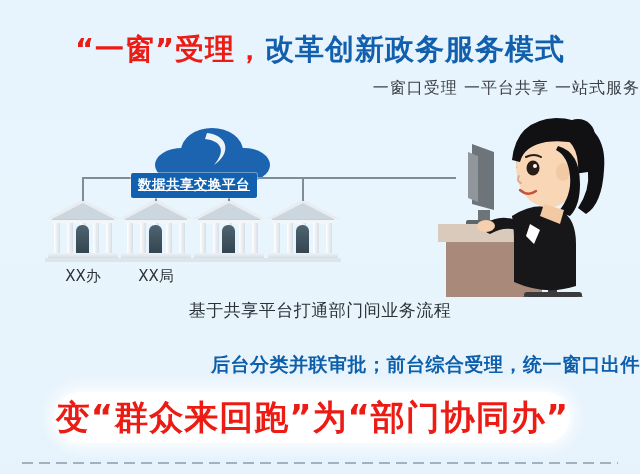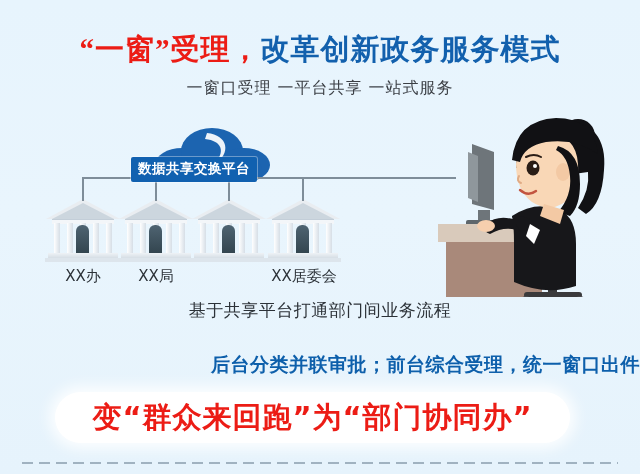"“一窗”受理，改革创新政务服务模式" .title { font-family: Liberation Serif, serif -> none }
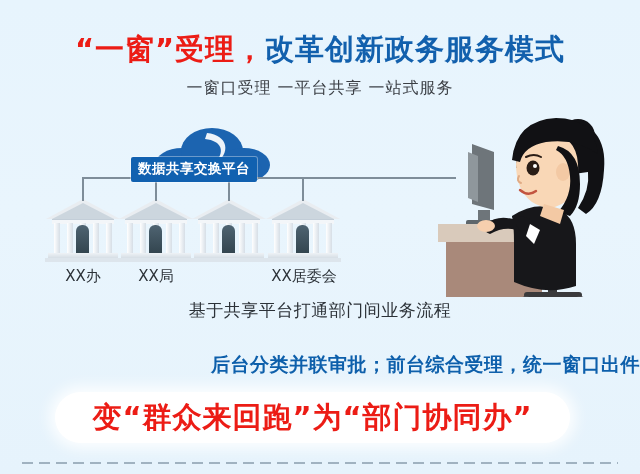"一窗口受理 一平台共享 一站式服务" .subtitle { text-align: none -> right }
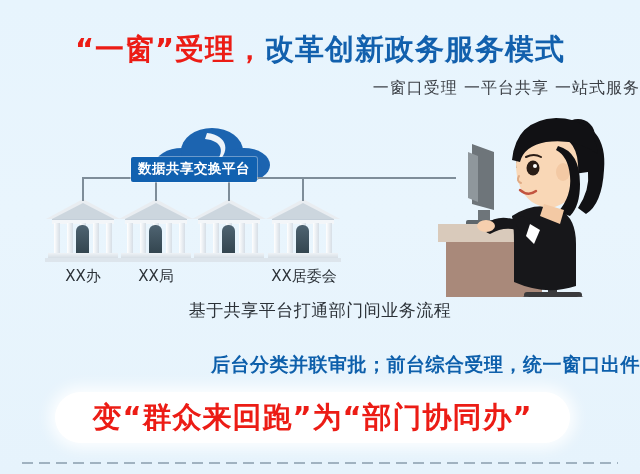"数据共享交换平台" .platform-chip { text-decoration: none -> underline; top: 32px -> 48px }
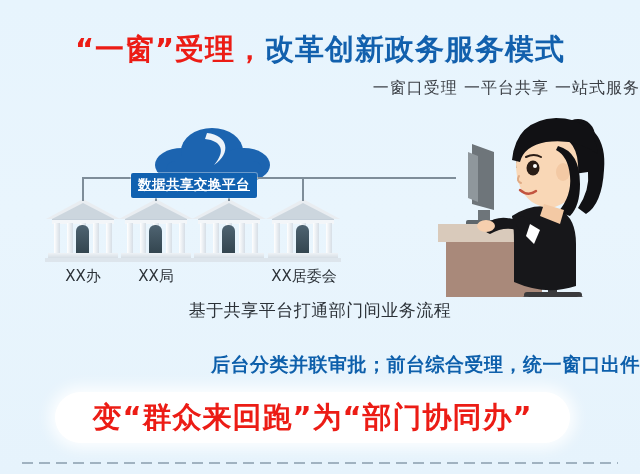"XX居委会" div.bld-label { html: <div>XX居委会</div> -> none }
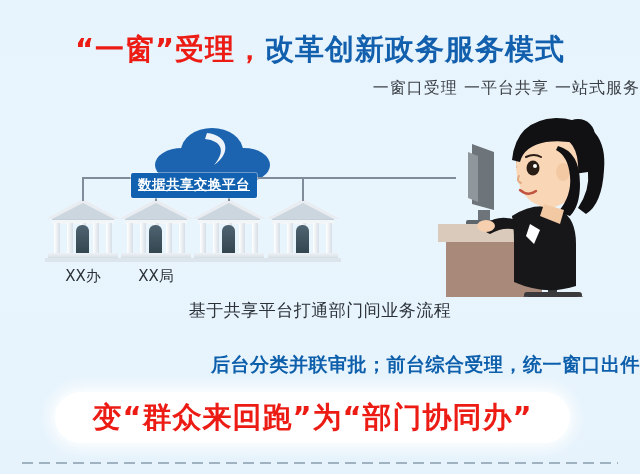"变“群众来回跑”为“部门协同办”" .pill-text { font-size: 29px -> 34px }
